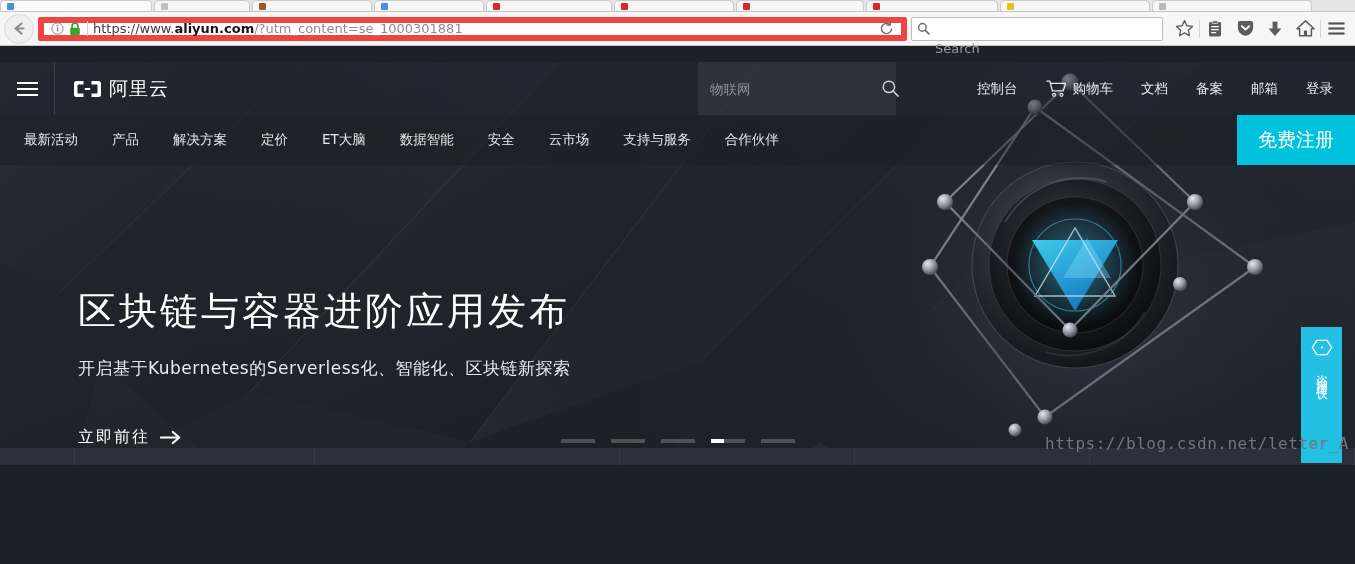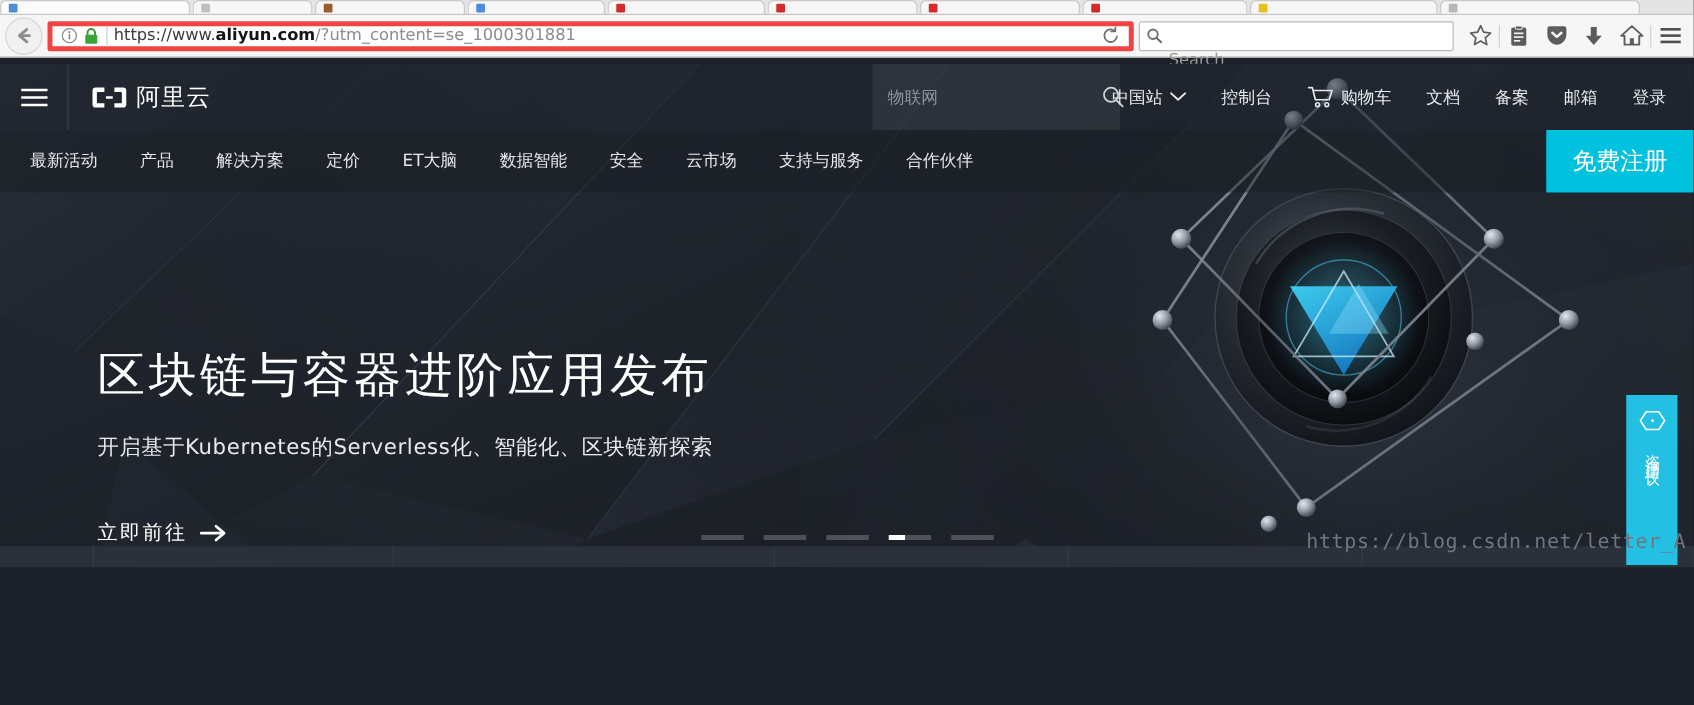"https://www.aliyun.com/?utm_content=se_1" #urlbar { align-items: none -> center; border: 4px solid #ef4444 -> 6px solid #ef4444 }
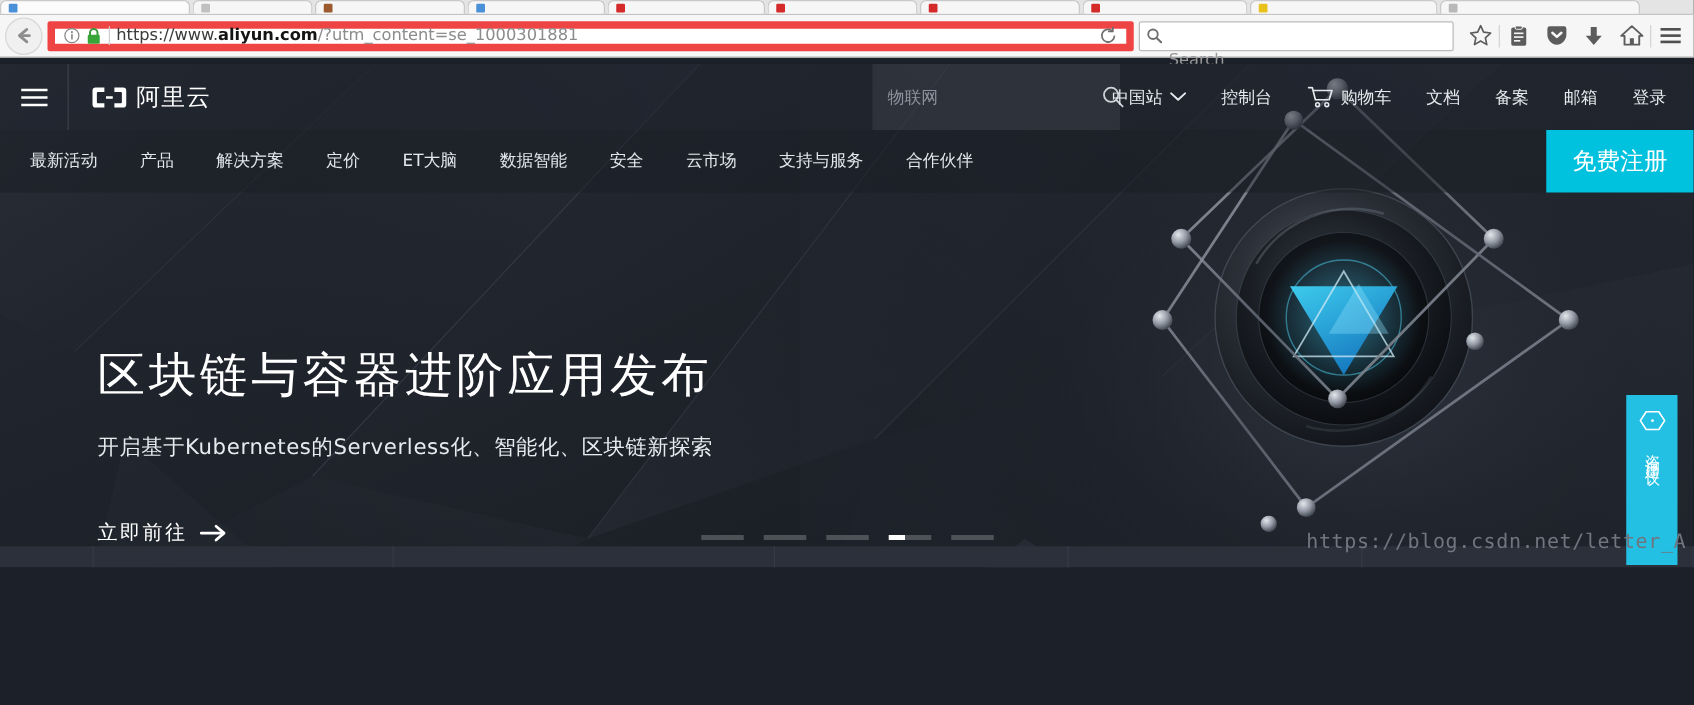"阿里云" #page { top: 51px -> 62px }
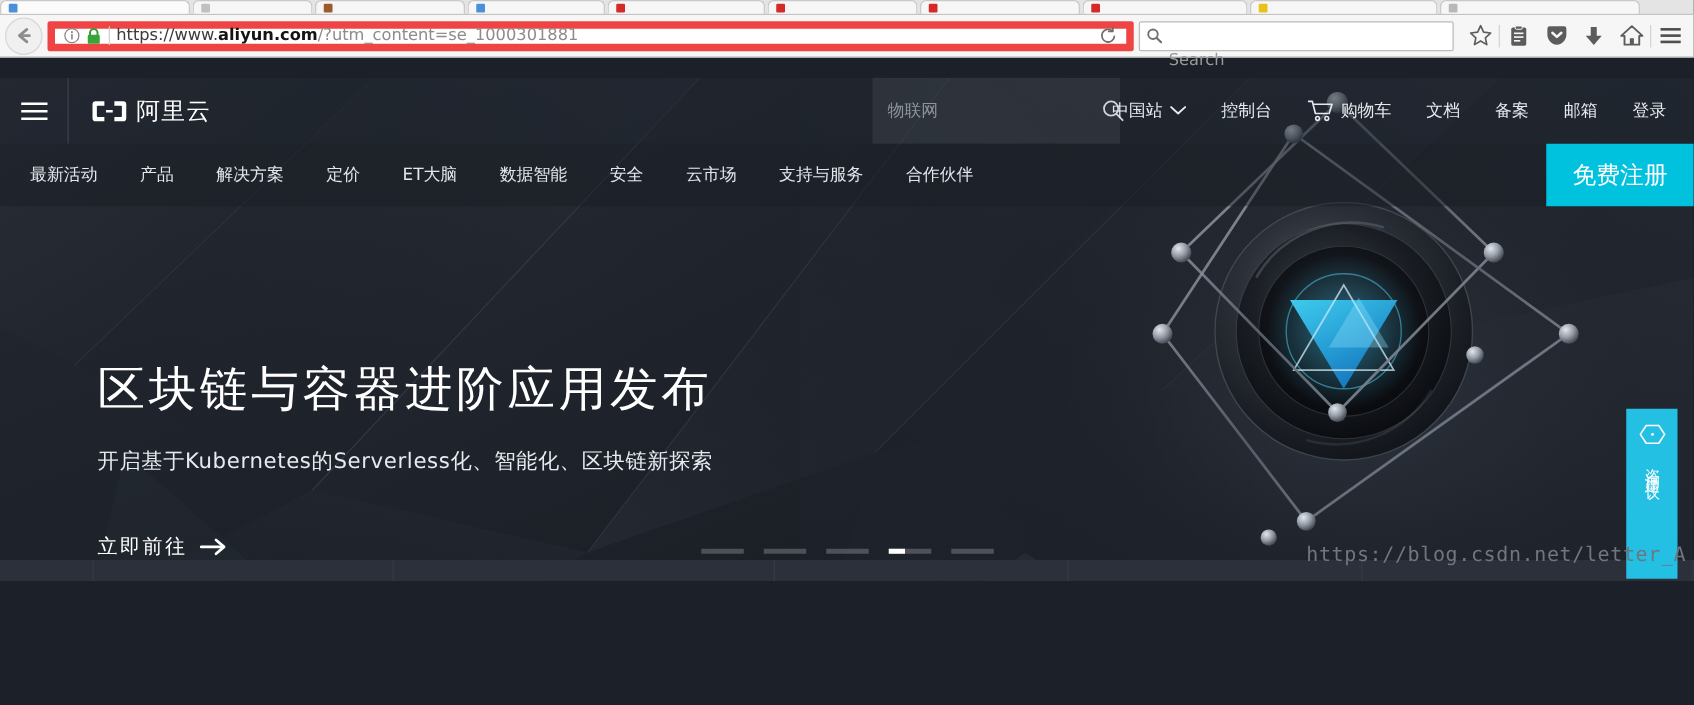"中国站" div.hdr-link { html: <div> <span>中国站</span> <span> <svg> <path></path> </svg> </span> </div> -> none }
